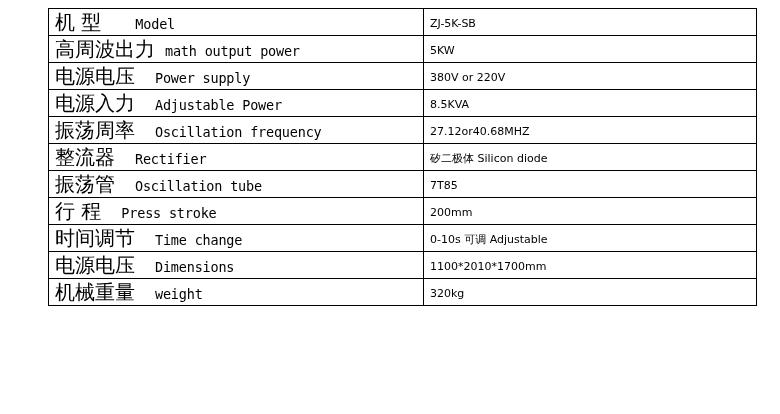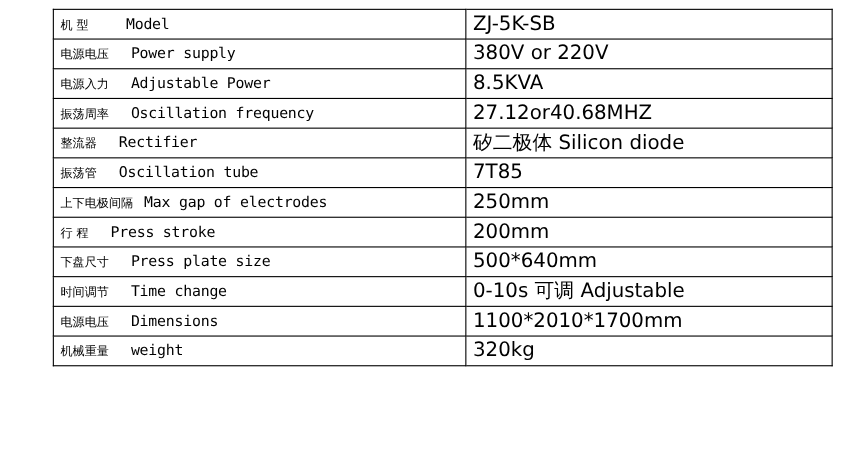"机 型" .cn { font-size: 11px -> 20px }
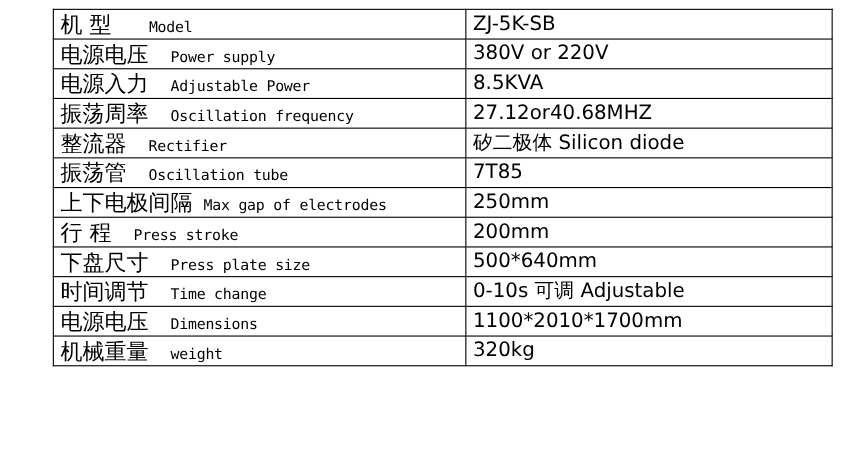"ZJ-5K-SB" .val { font-size: 18px -> 11px }
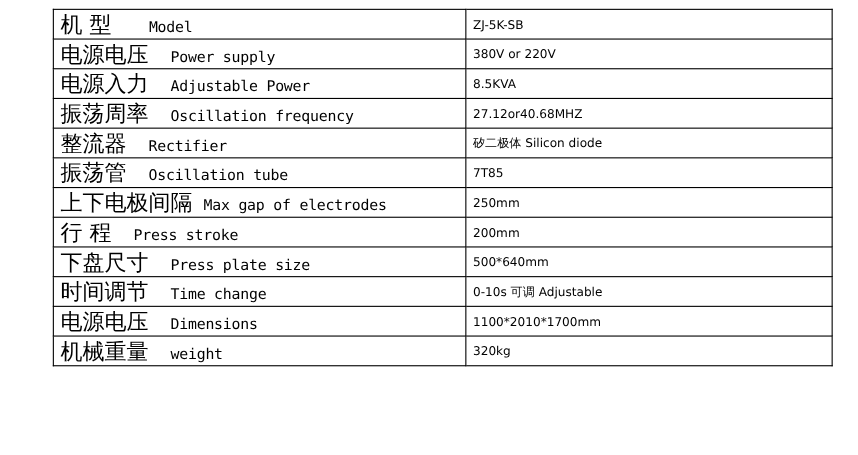"高周波出力 math output power" tr { html: none -> <tr> <td><span>高周波出力</span><span></span><span>math output power</span></td> <td><span>5KW</span></td> </tr> }
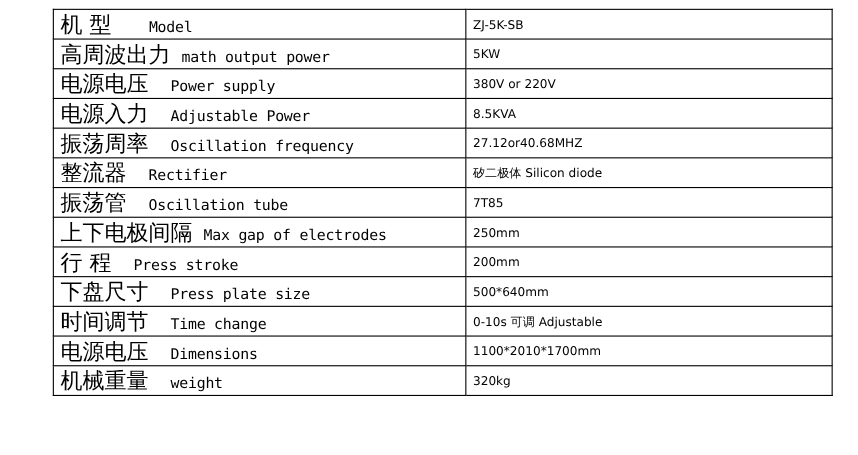"上下电极间隔 Max gap of electrodes" tr { html: <tr> <td><span>上下电极间隔</span><span></span><span>Max gap of electrodes</span></td> <td><span>250mm</span></td> </tr> -> none }
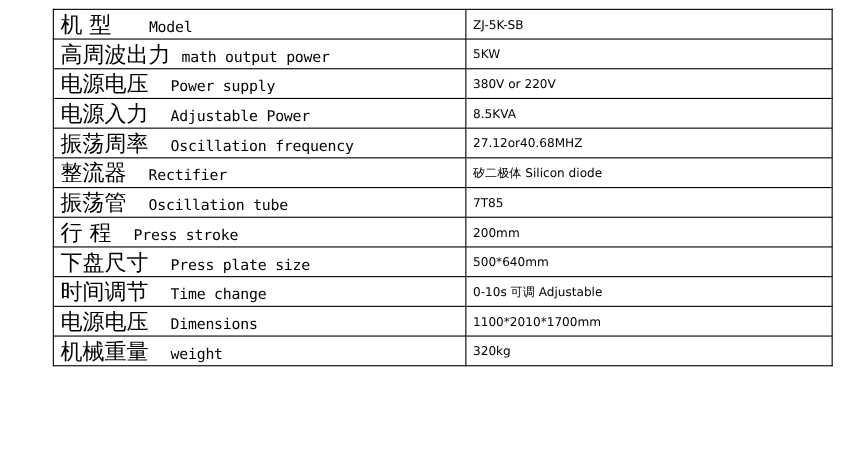"下盘尺寸 Press plate size" tr { html: <tr> <td><span>下盘尺寸</span><span></span><span>Press plate size</span></td> <td><span>500*640mm</span></td> </tr> -> none }
